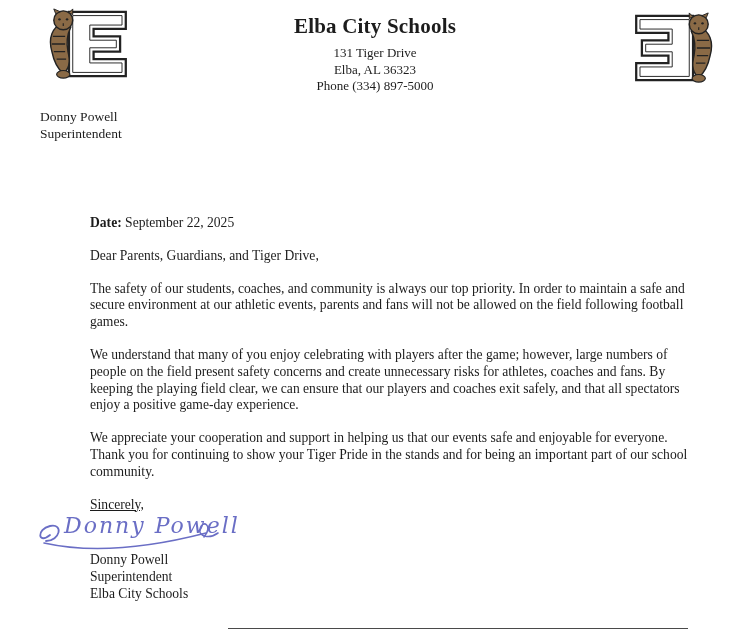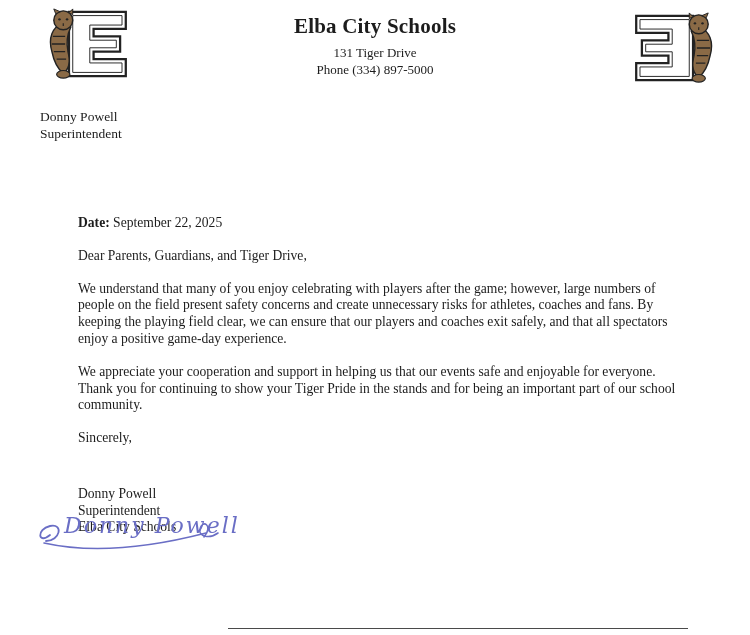"Elba, AL 36323" div.addr-line { html: none -> <div>Elba, AL 36323</div> }
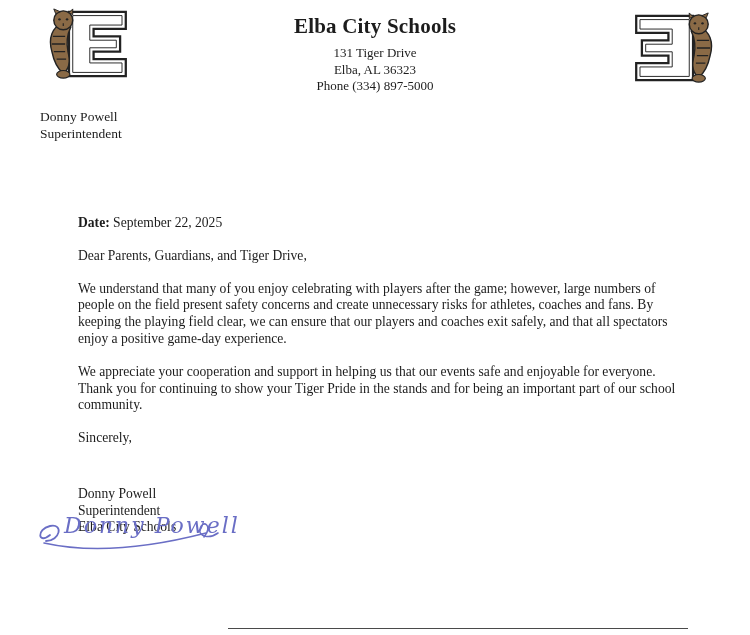"Date: September 22, 2025" .letter-body { left: 78px -> 90px }
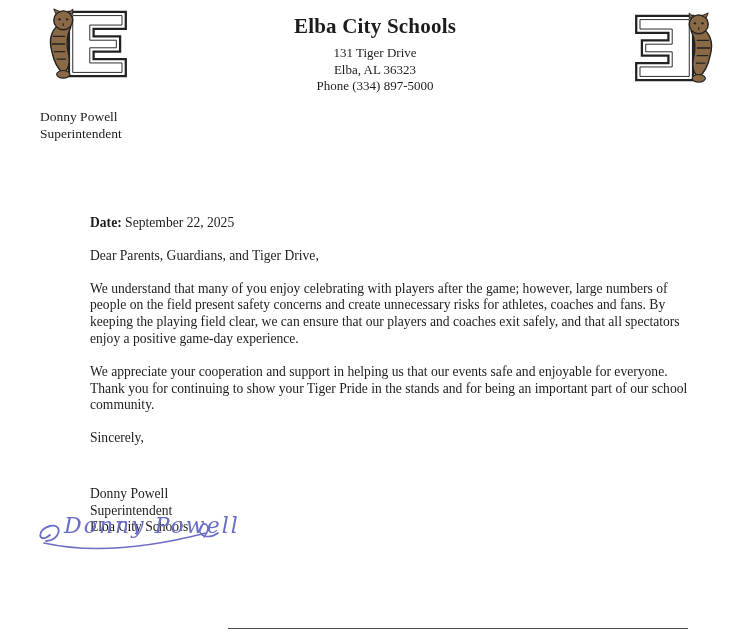"The safety of our students," p { html: none -> <p>The safety of our students, coaches, and community is always our top priority. In order to maintain a safe and secure environment at our athletic events, parents and fans will not be allowed on the field following football games.</p> }
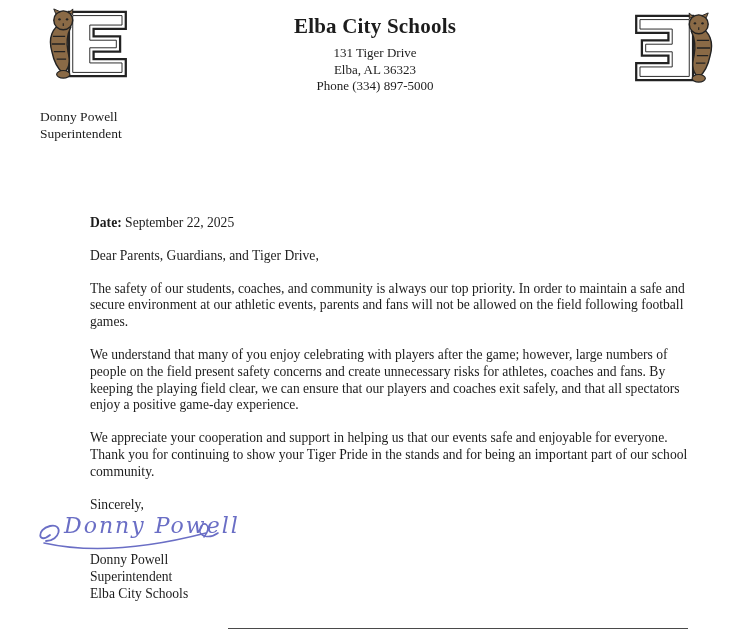"Sincerely," .closing { text-decoration: none -> underline }
